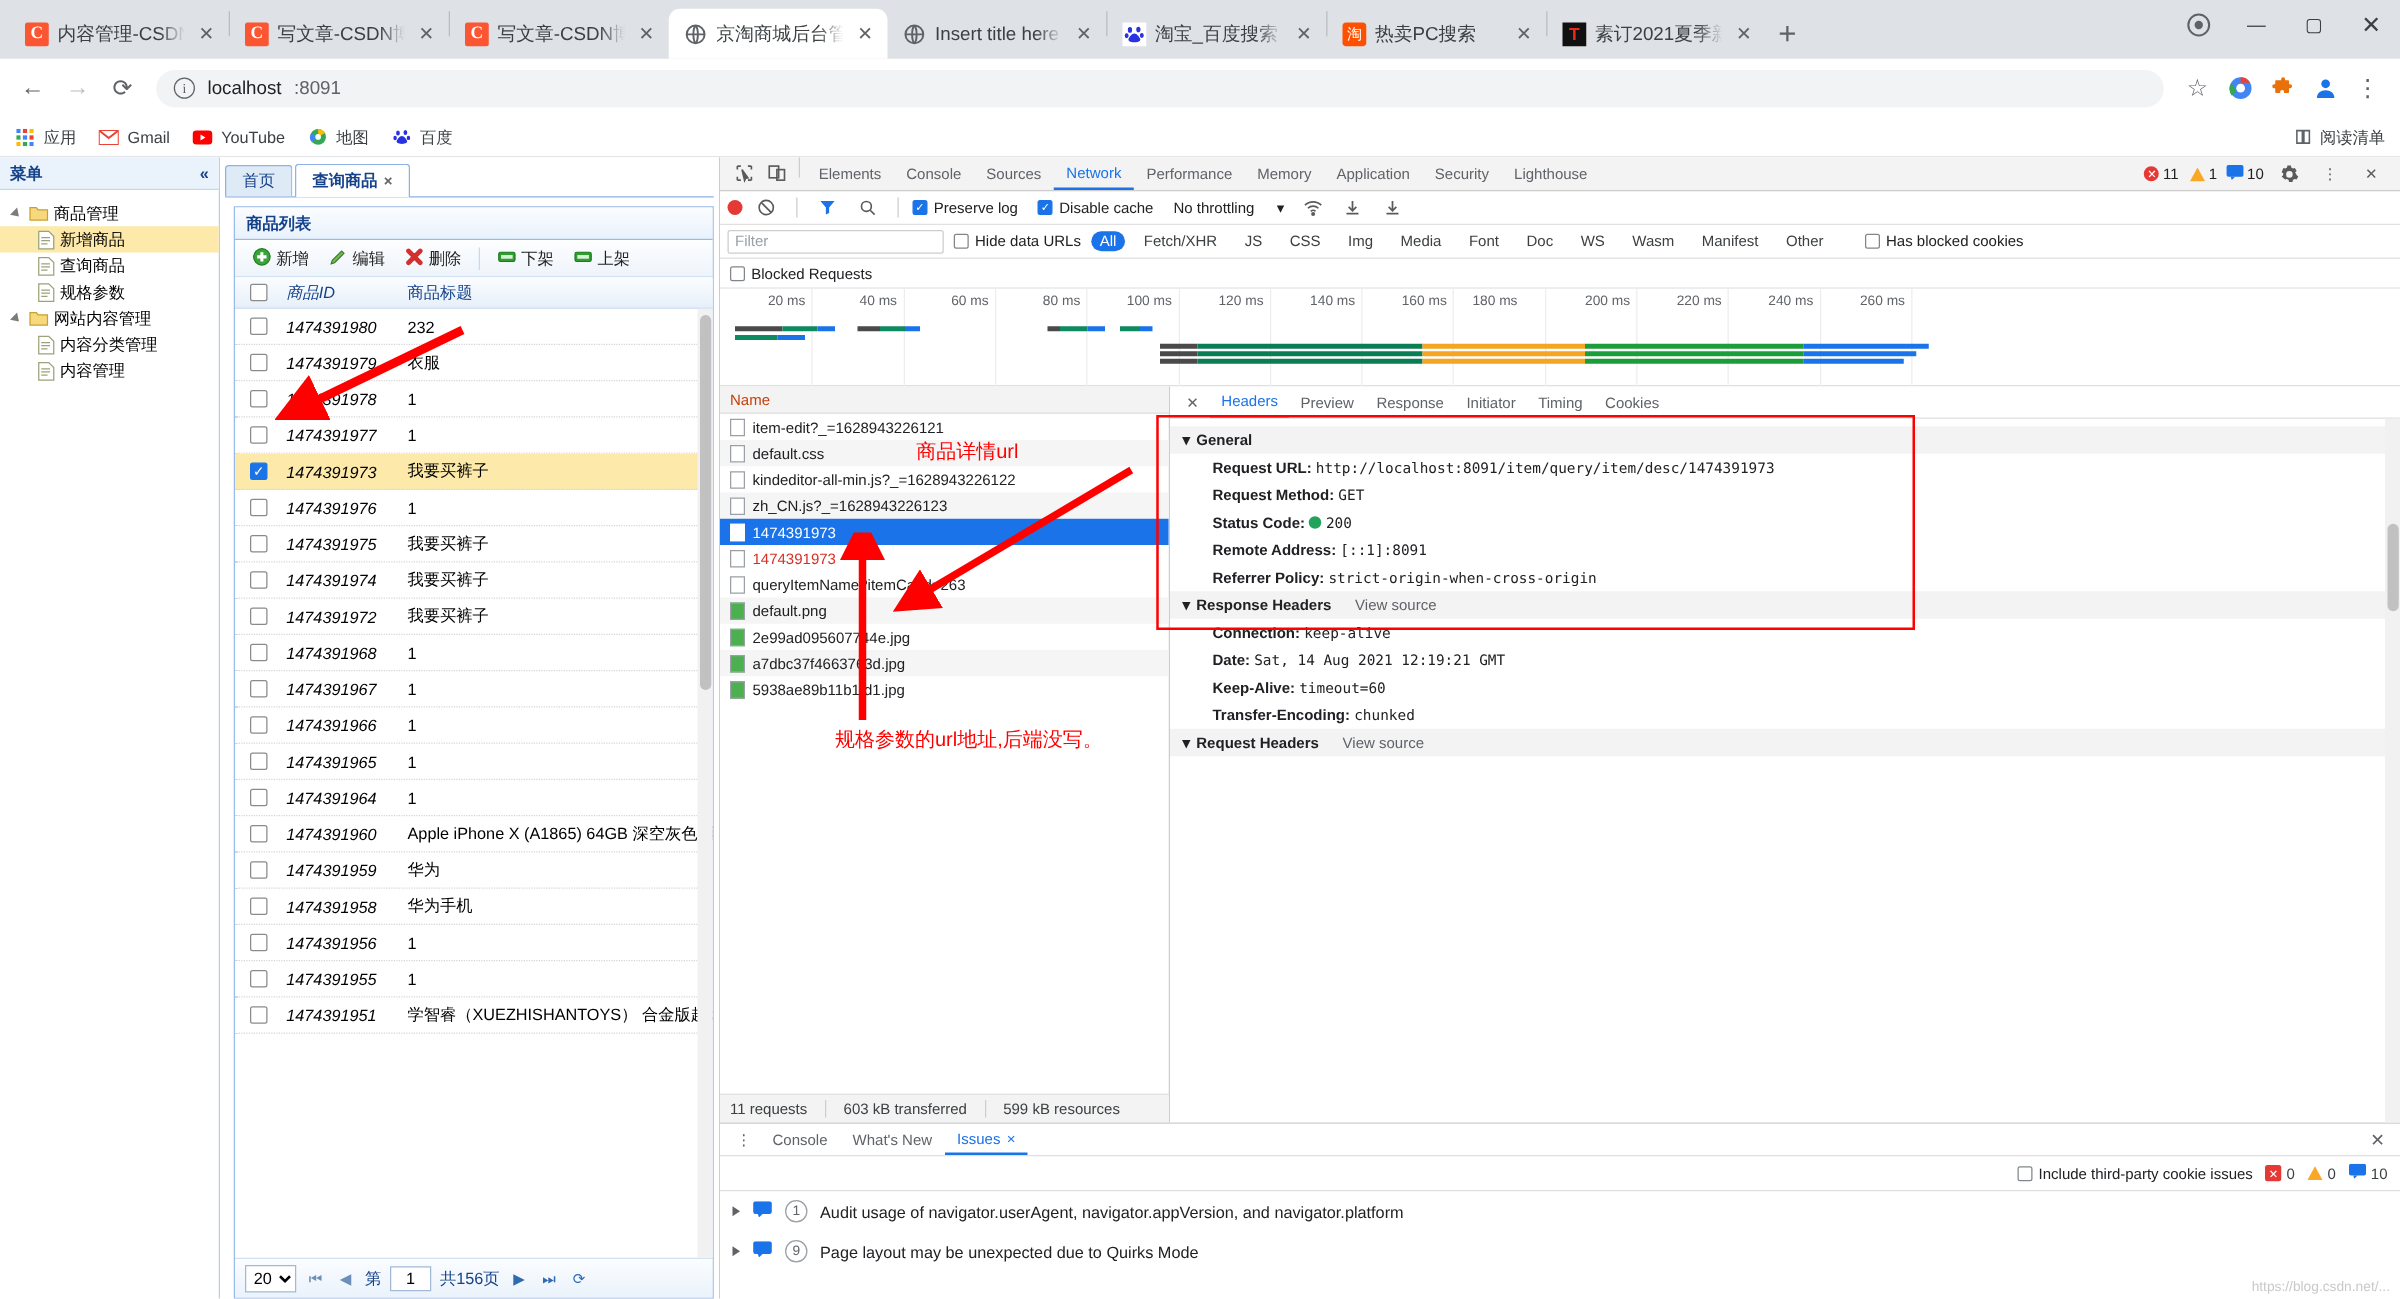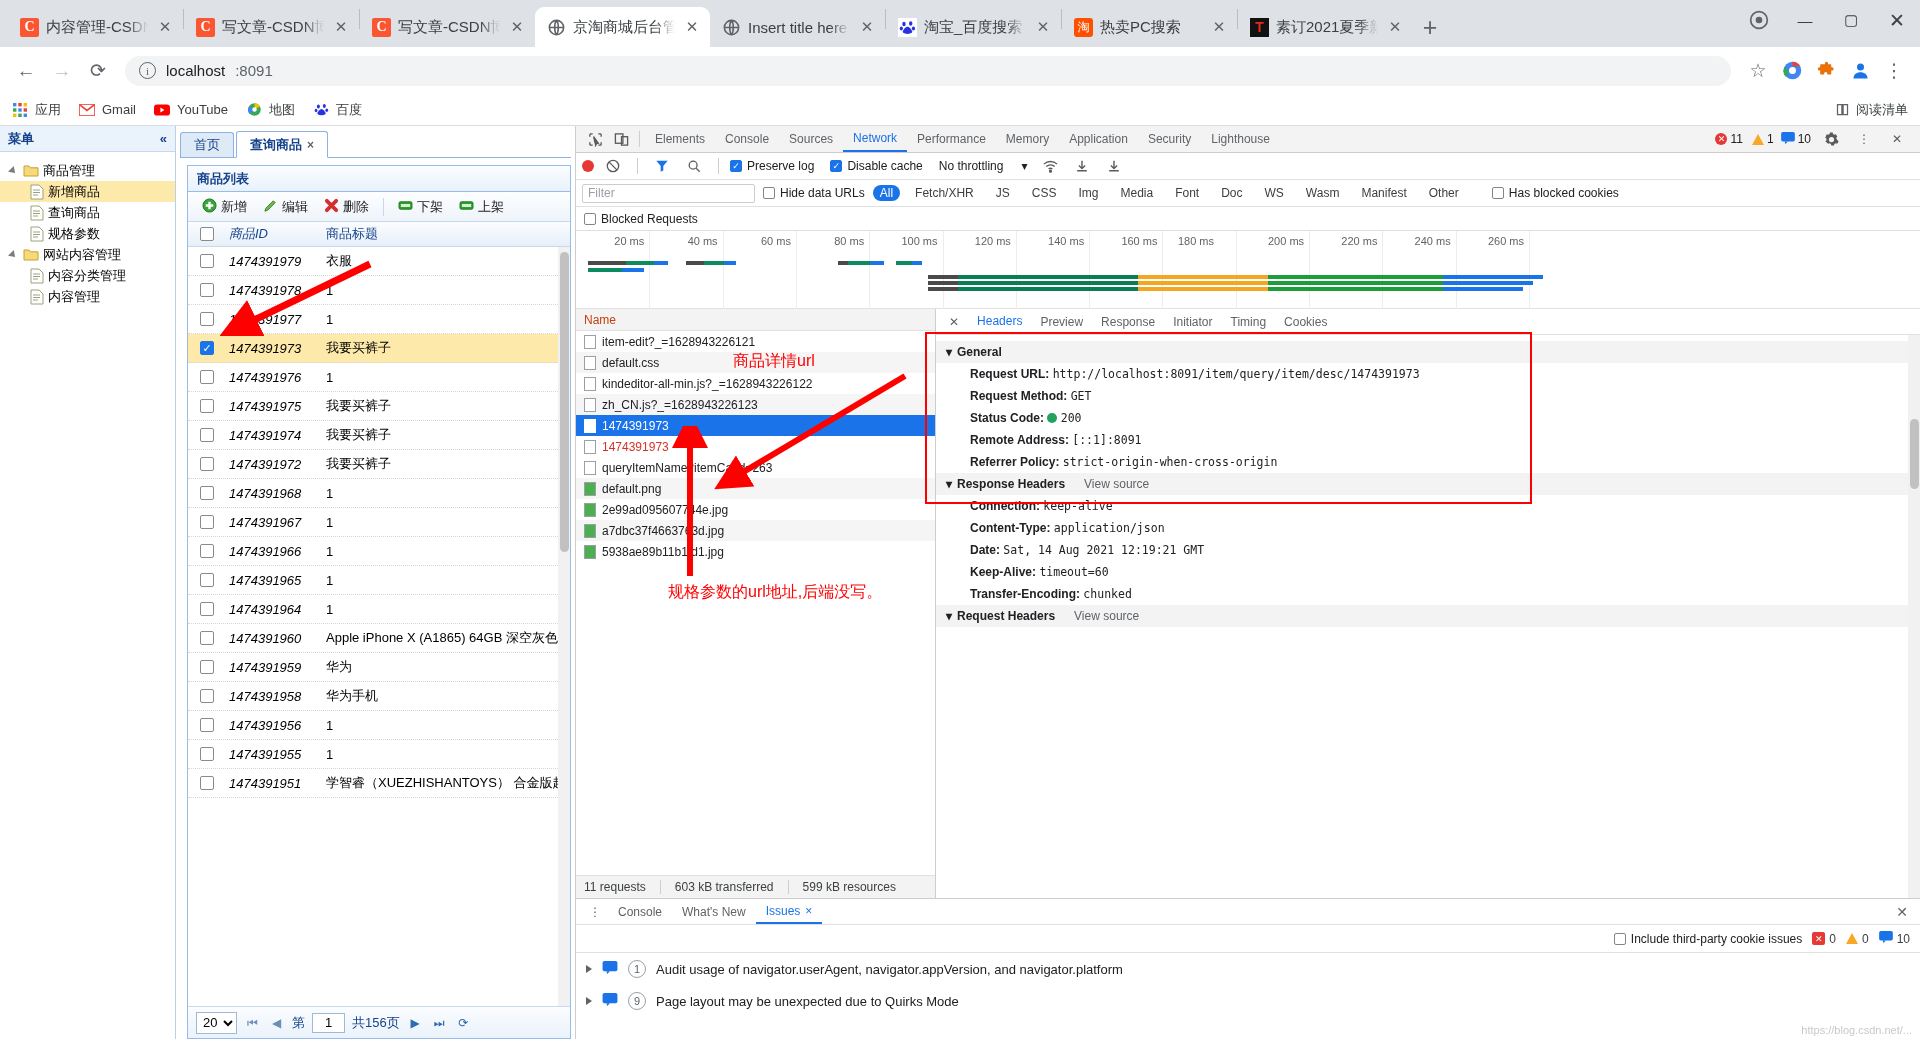"Elements" .dt-tabs { align-items: center -> none }
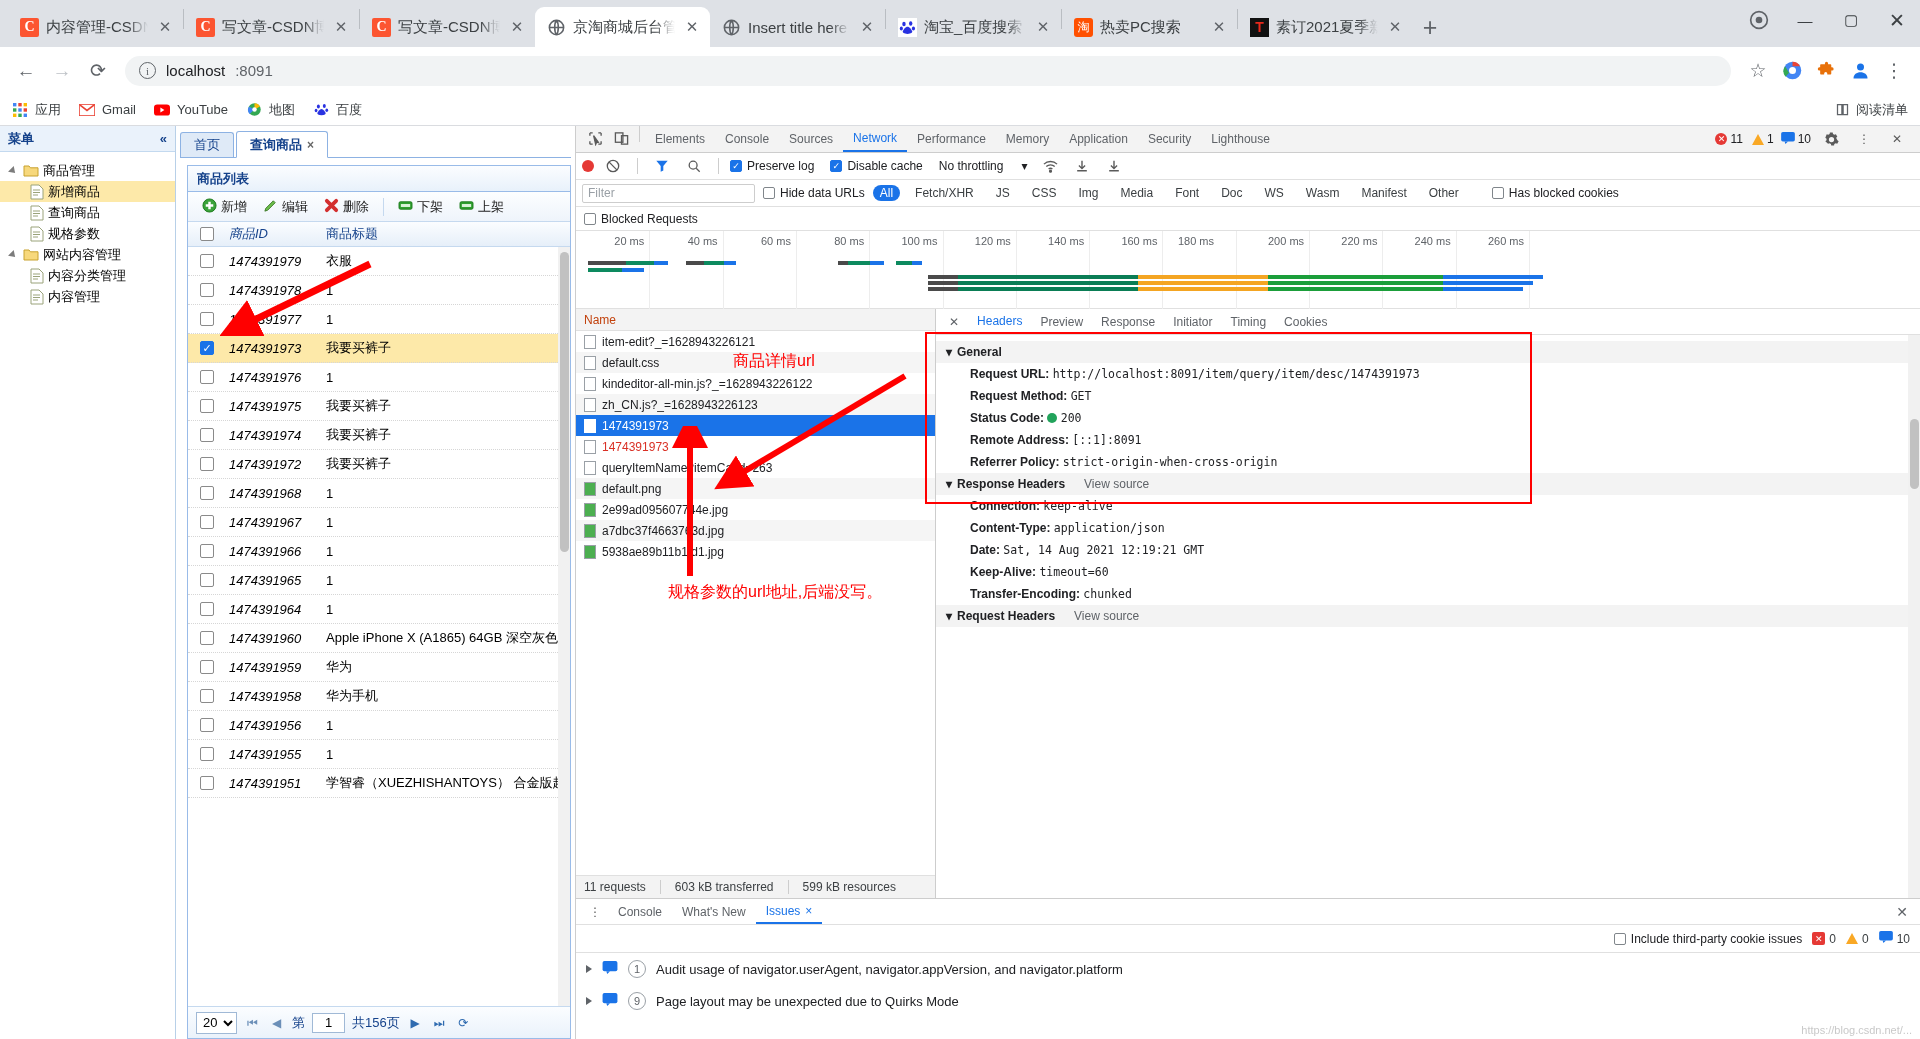"1474391980" div.grid-row { html: none -> <div> <div> <span></span> </div> <div>1474391980</div> <div>232</div> </div> }
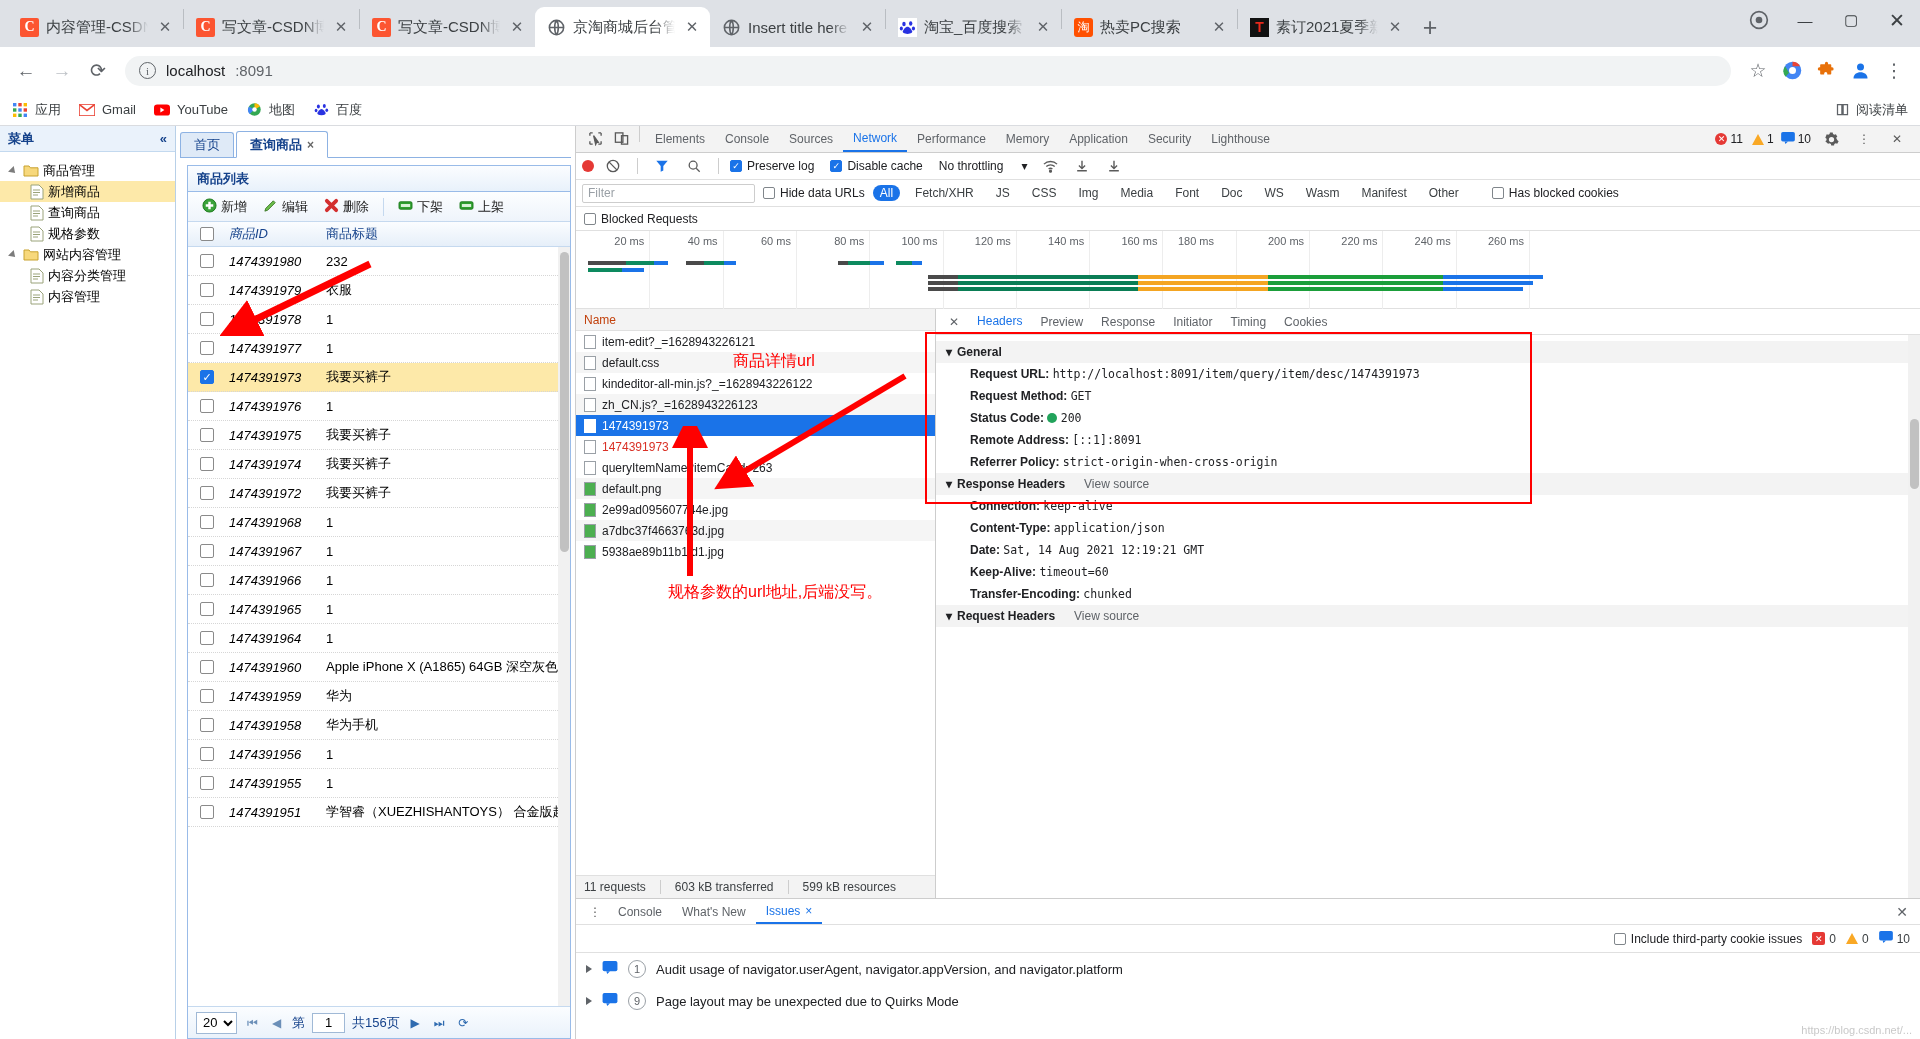"Content-Type: application/json" div.hdr-line { html: <div> <span>Content-Type:</span> <span>application/json</span> </div> -> none }
